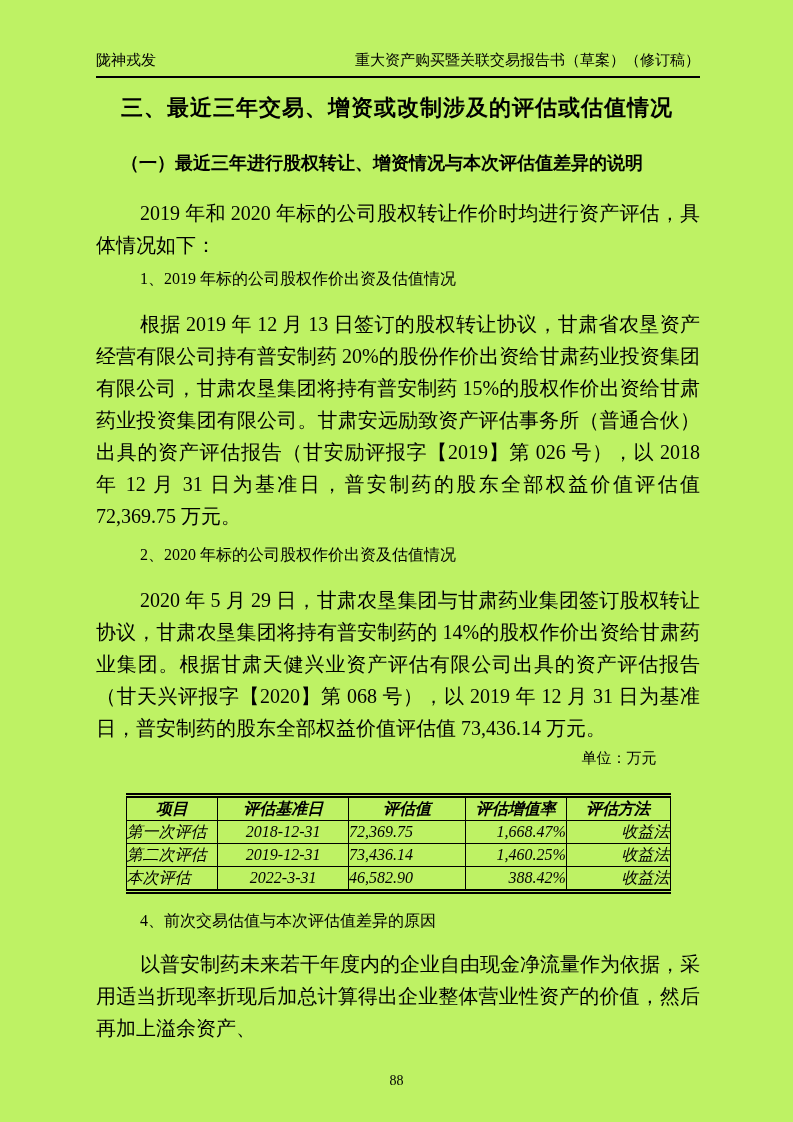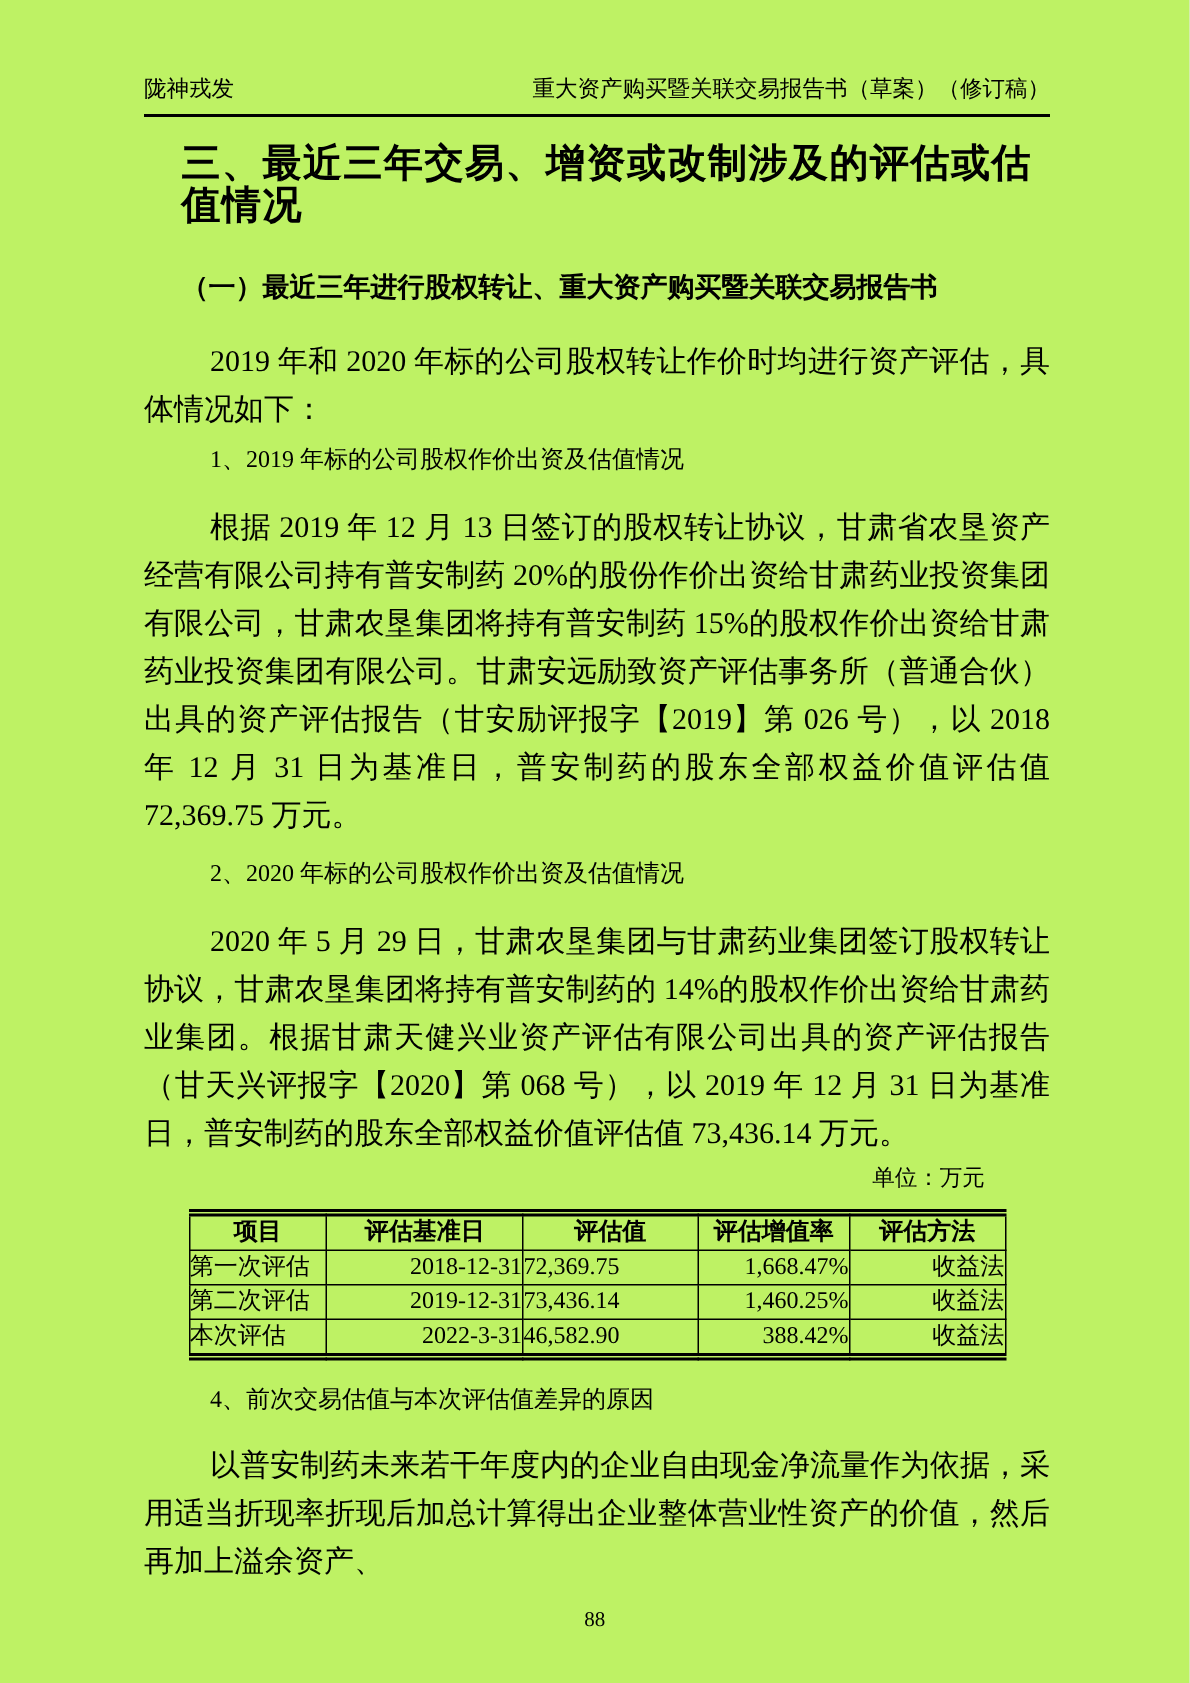"三、最近三年交易、增资或改制涉及的评估或估值情况" .h1 { font-size: 26px -> 22px }
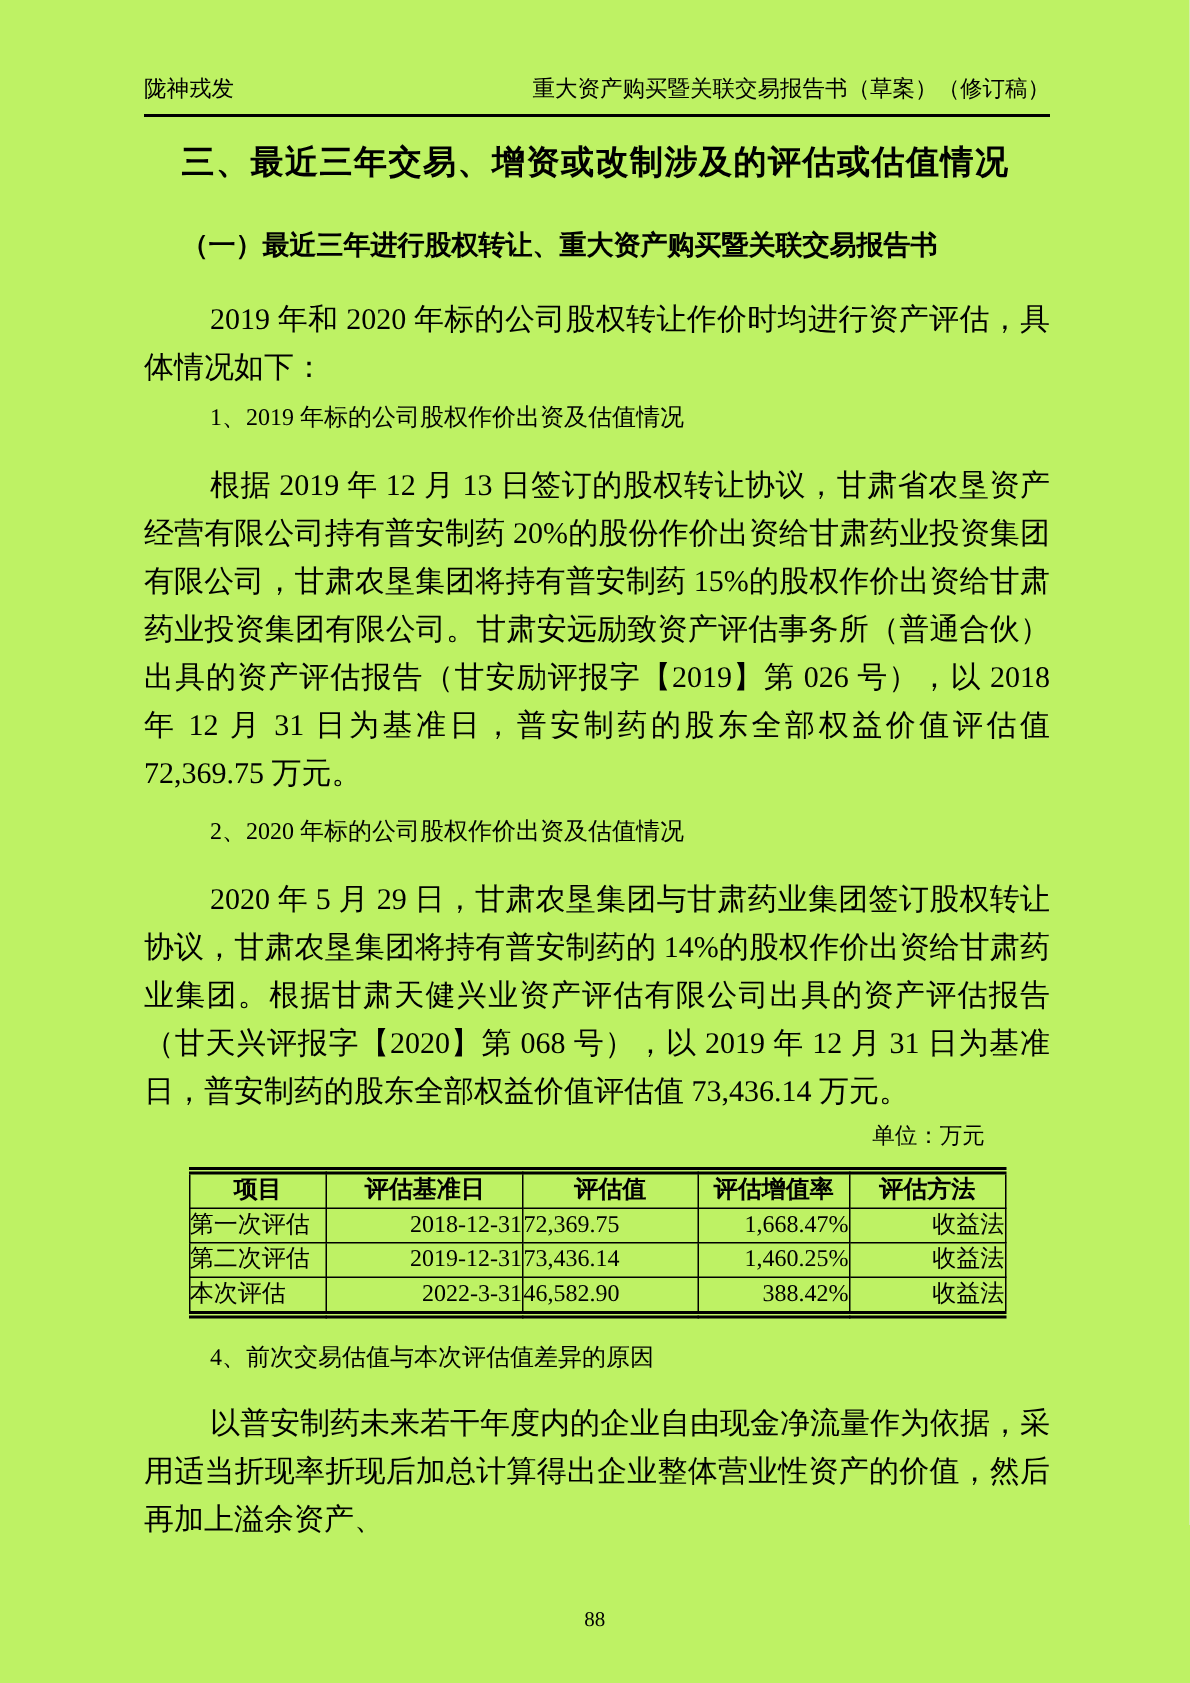"（一）最近三年进行股权转让、重大资产购买暨关联交易报告书" div.h2 { text: 重大资产购买暨关联交易报告书 -> 增资情况与本次评估值差异的说明 }
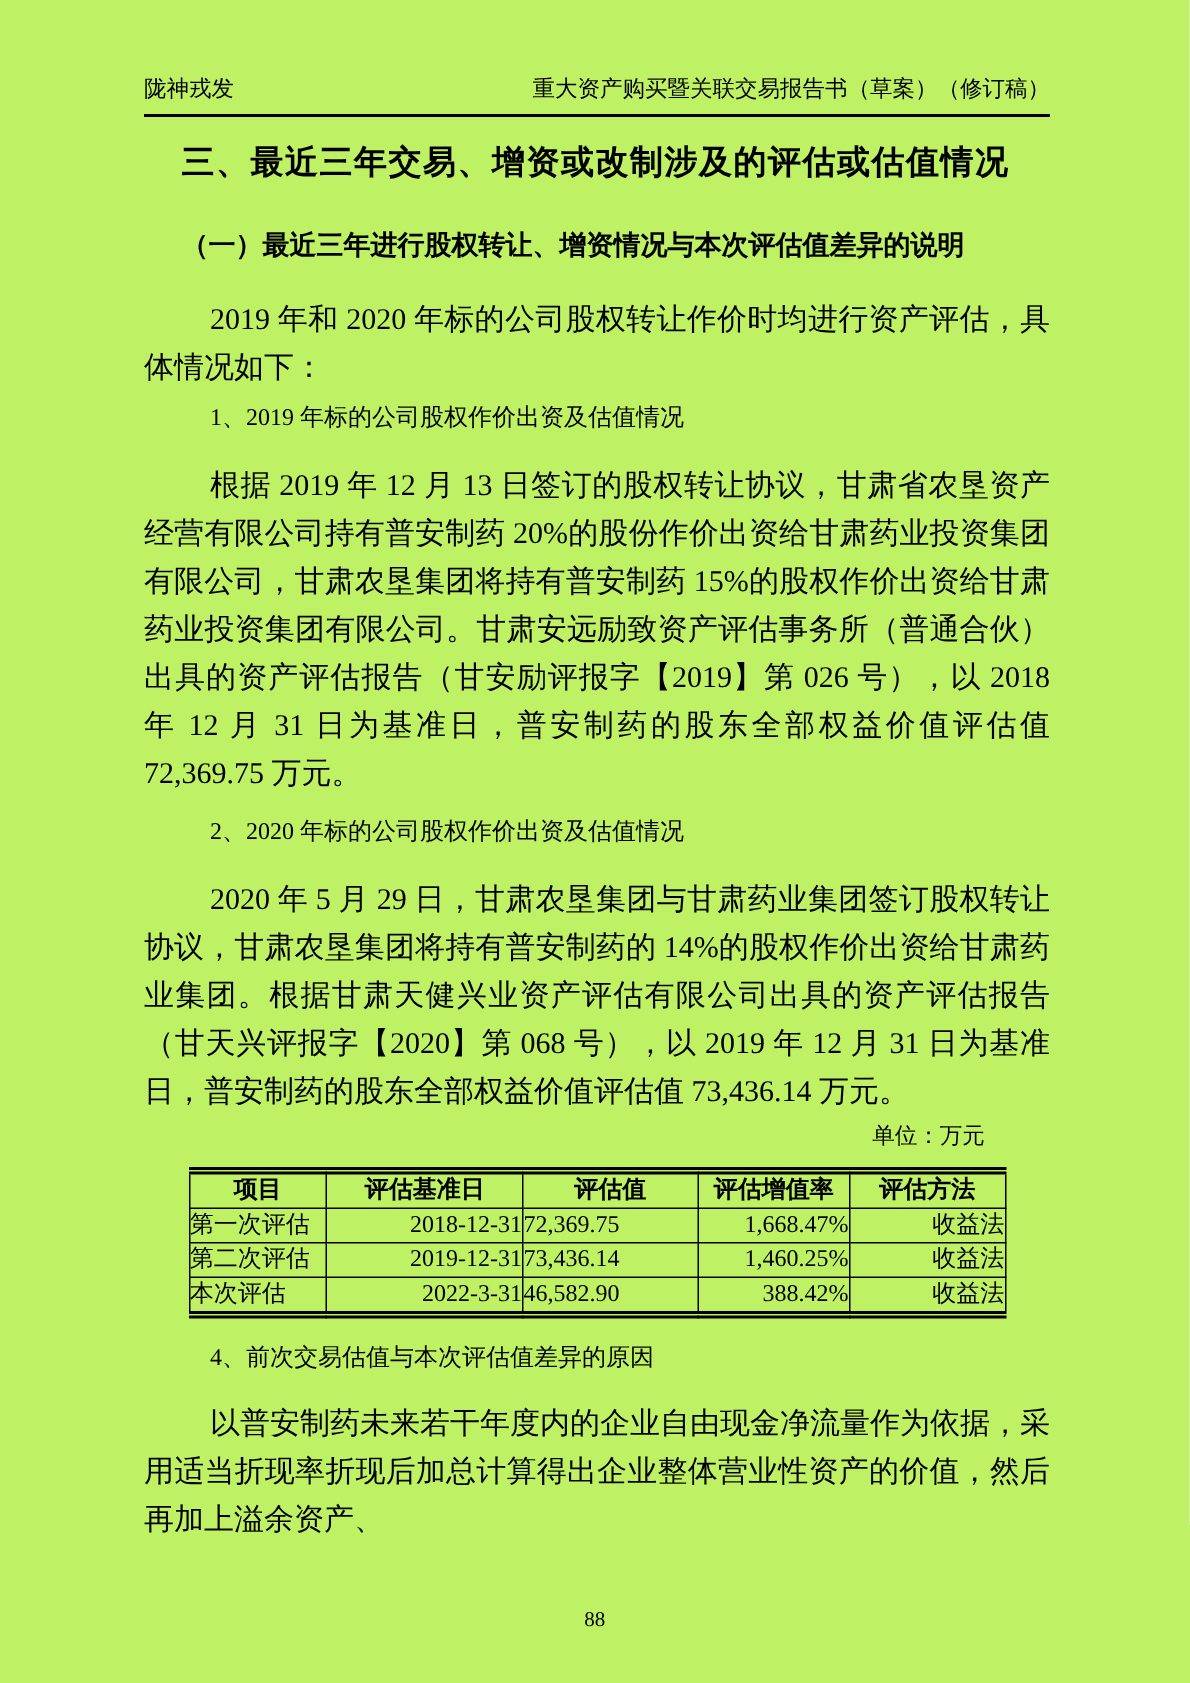"项目" table.val-table { font-style: none -> italic; margin: 8px auto 0 -> 23px auto 0 }
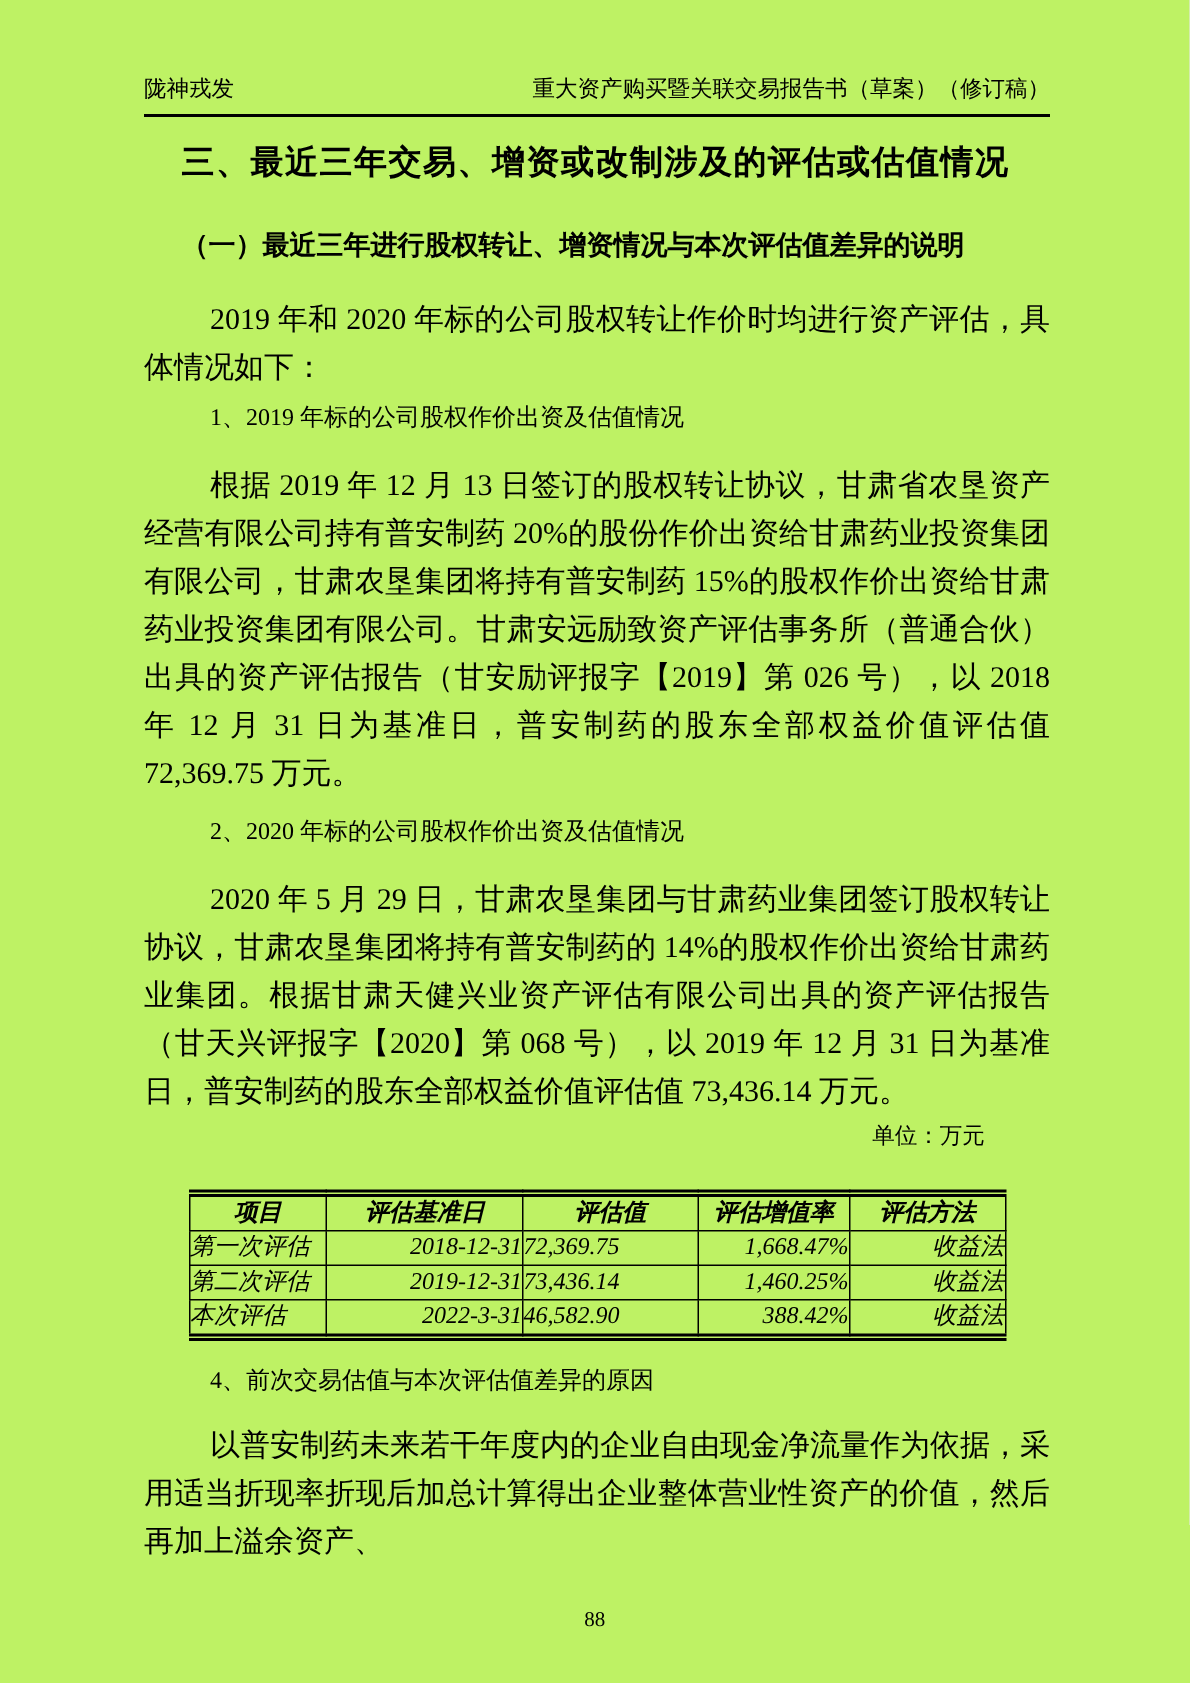"2018-12-31" td.c-date { text-align: right -> center }
